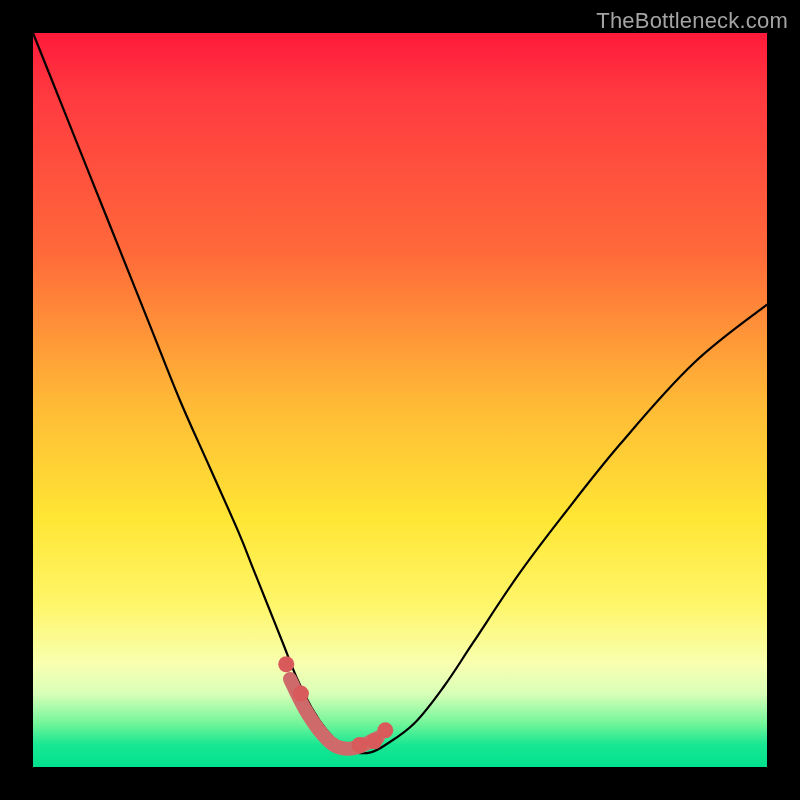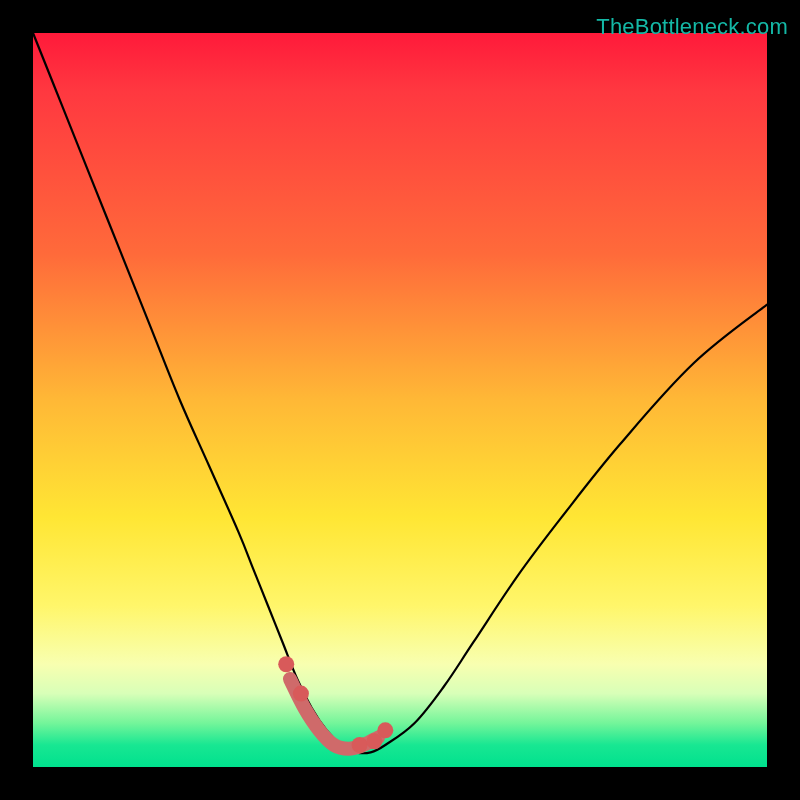"TheBottleneck.com" .watermark { color: #14b8a6 -> #a3a3a3; top: 14px -> 8px }
